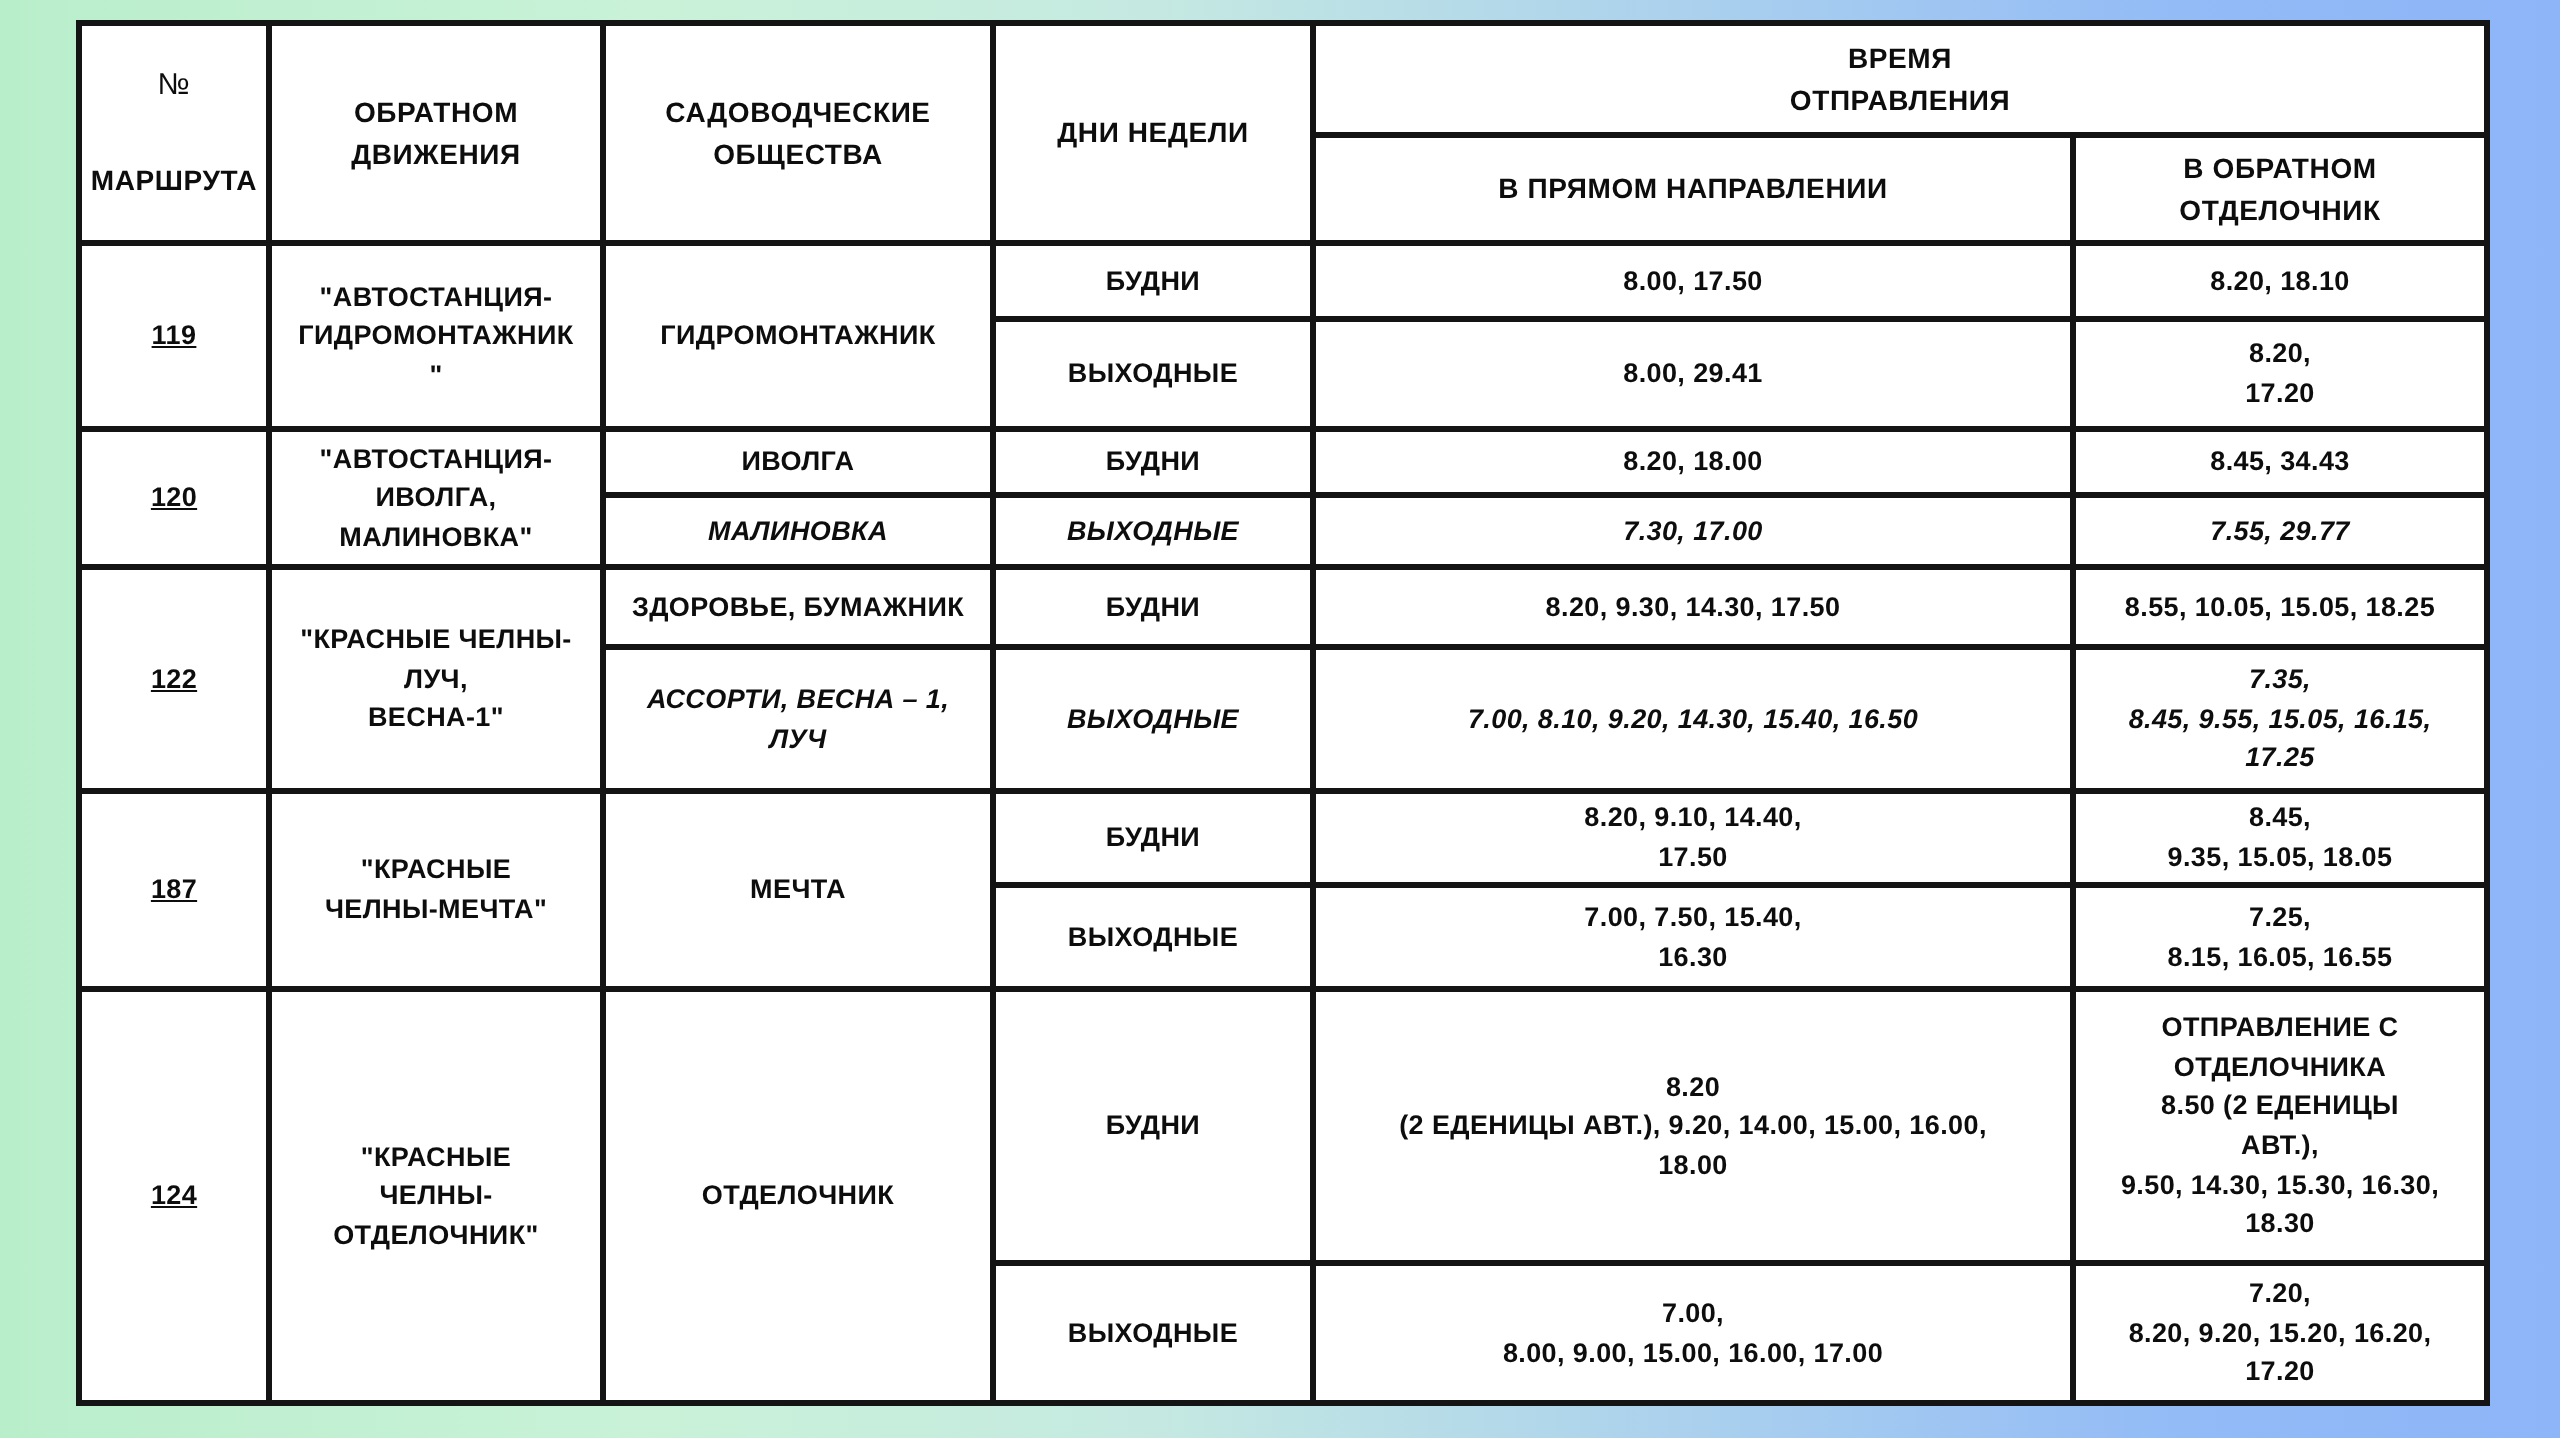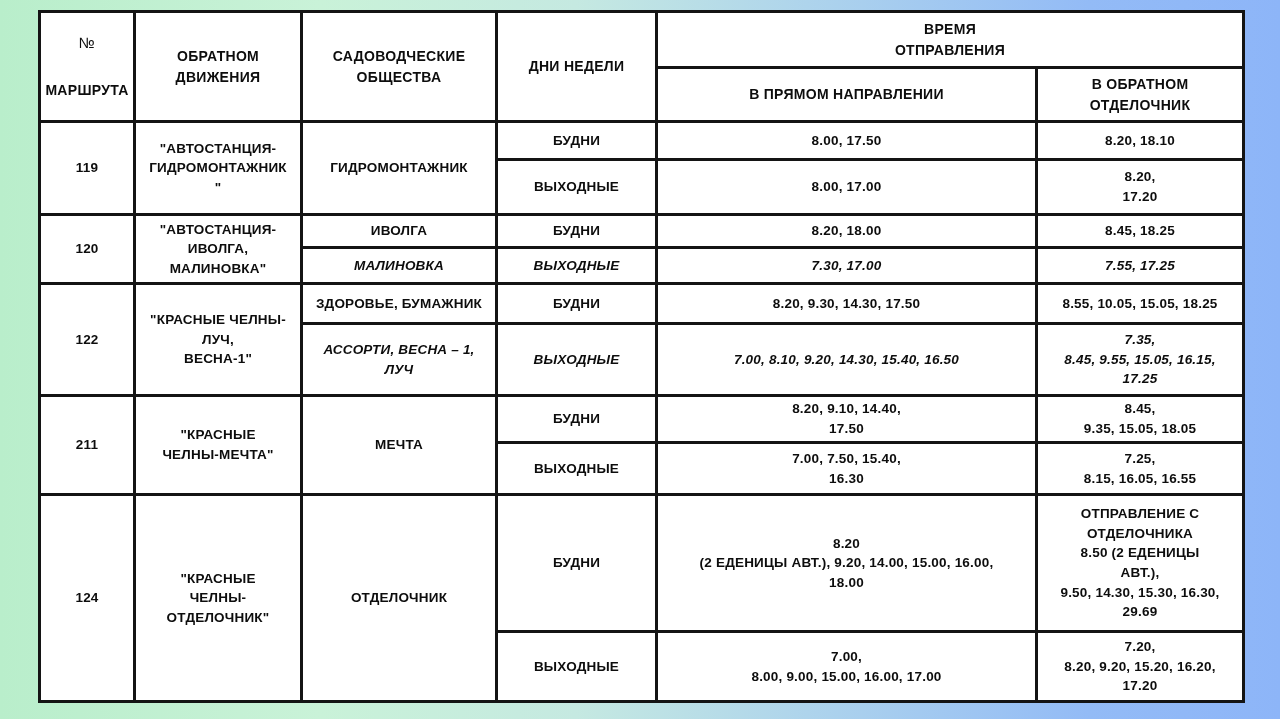"119" .num-cell { text-decoration: none -> underline }
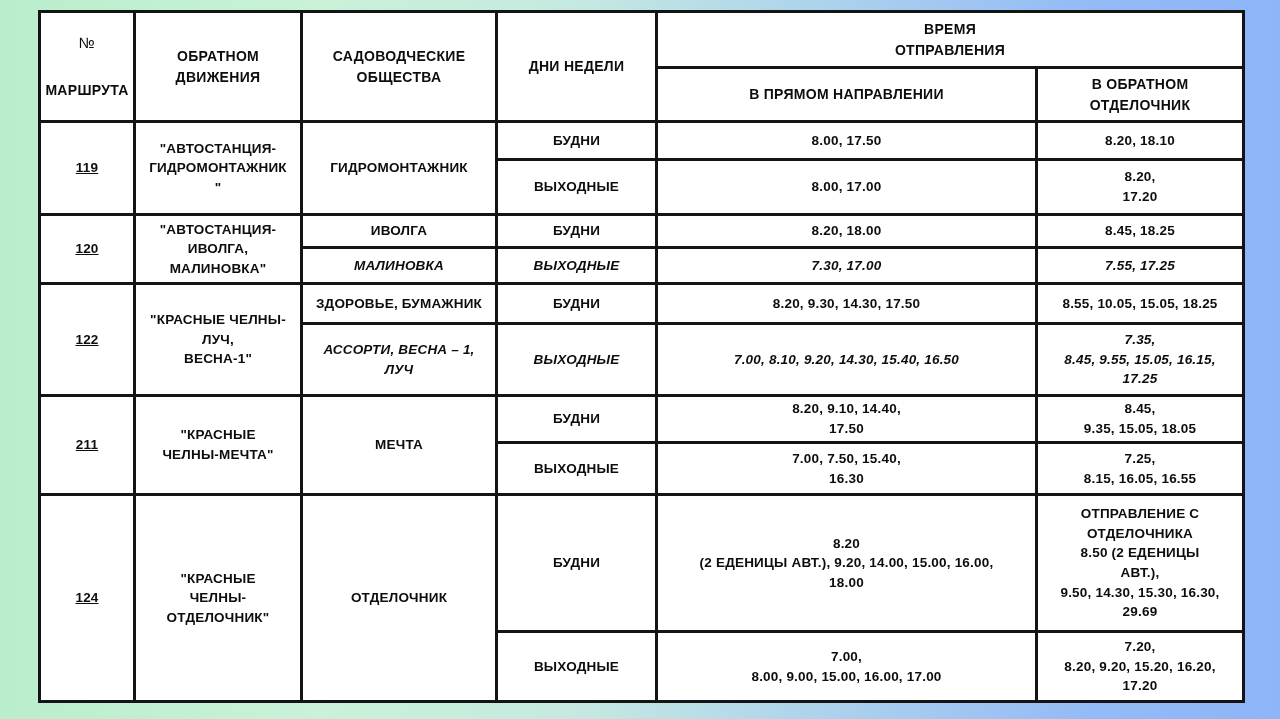"8.00, 17.00" td { text: 17.00 -> 29.41 }
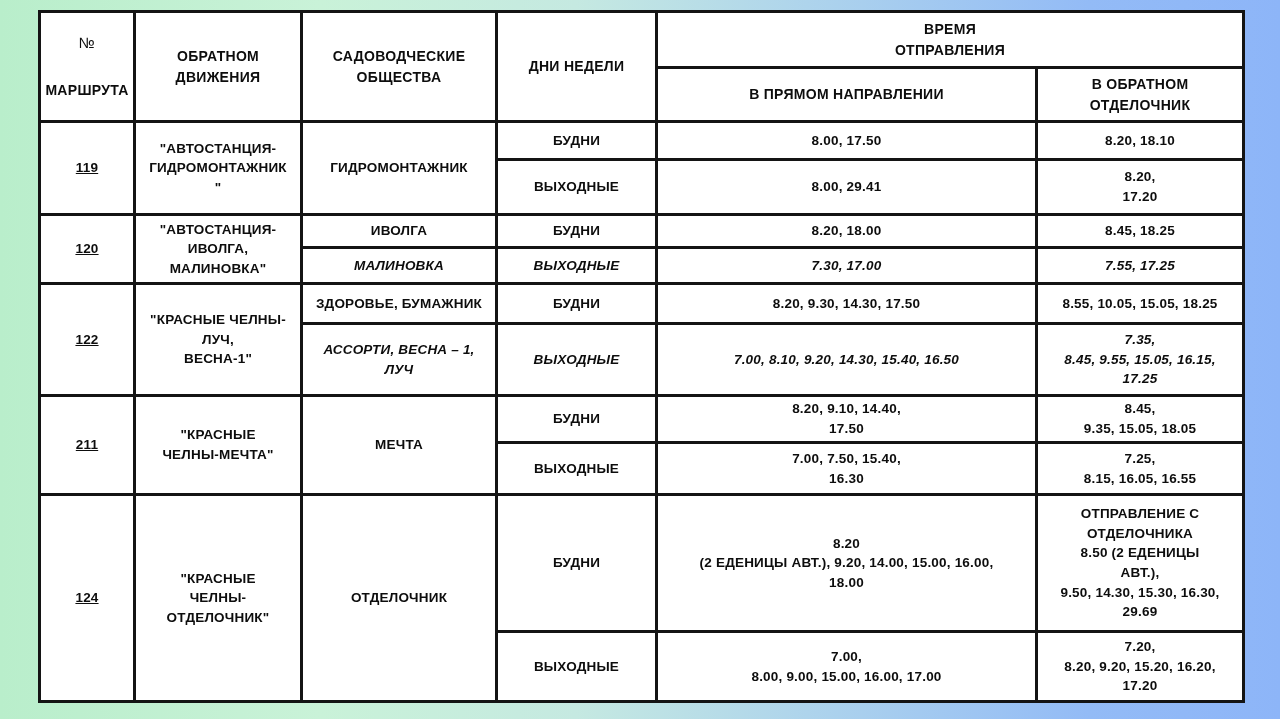"8.45, 18.25" td { text: 18.25 -> 34.43 }
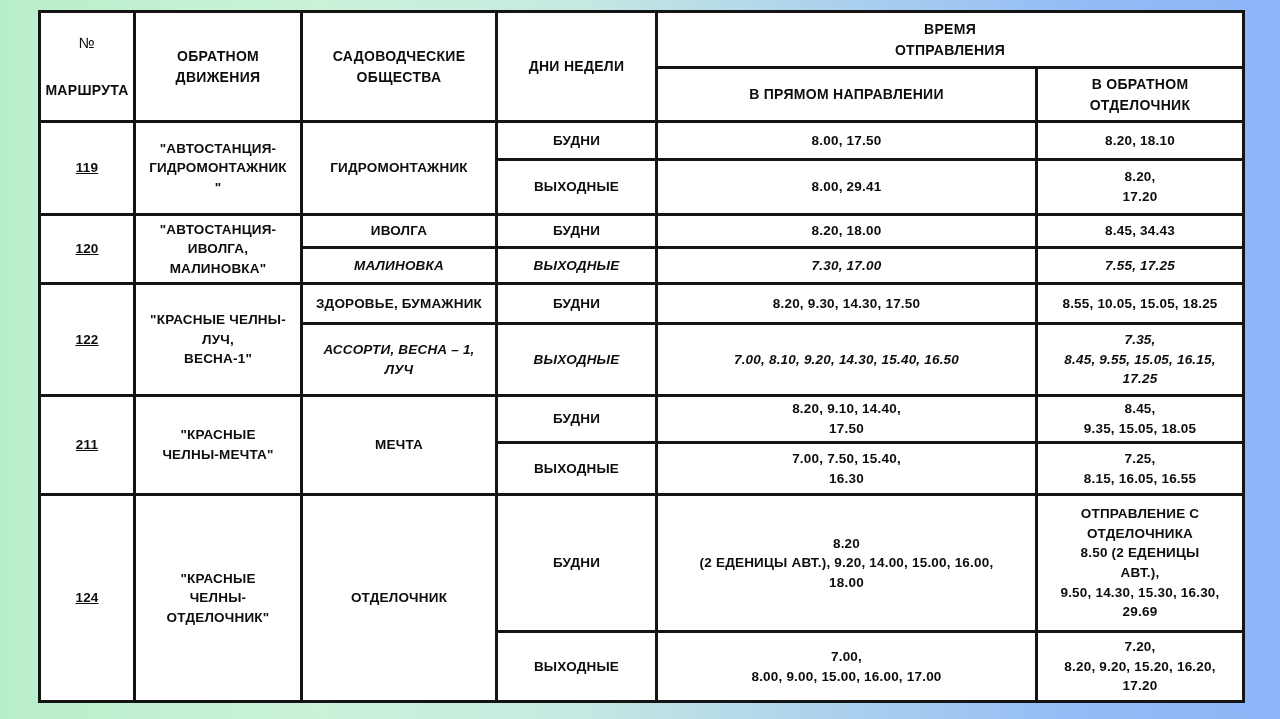"7.55, 17.25" td { text: 17.25 -> 29.77 }
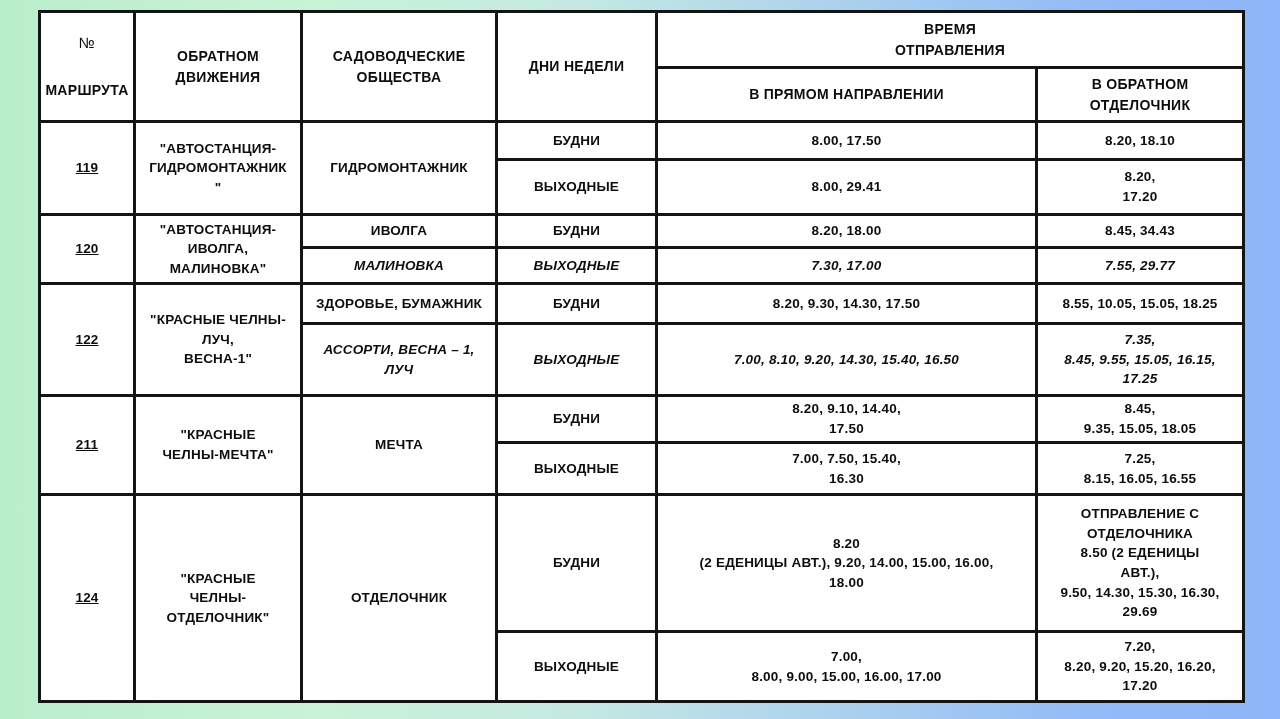"211" td.num-cell { text: 211 -> 187 }
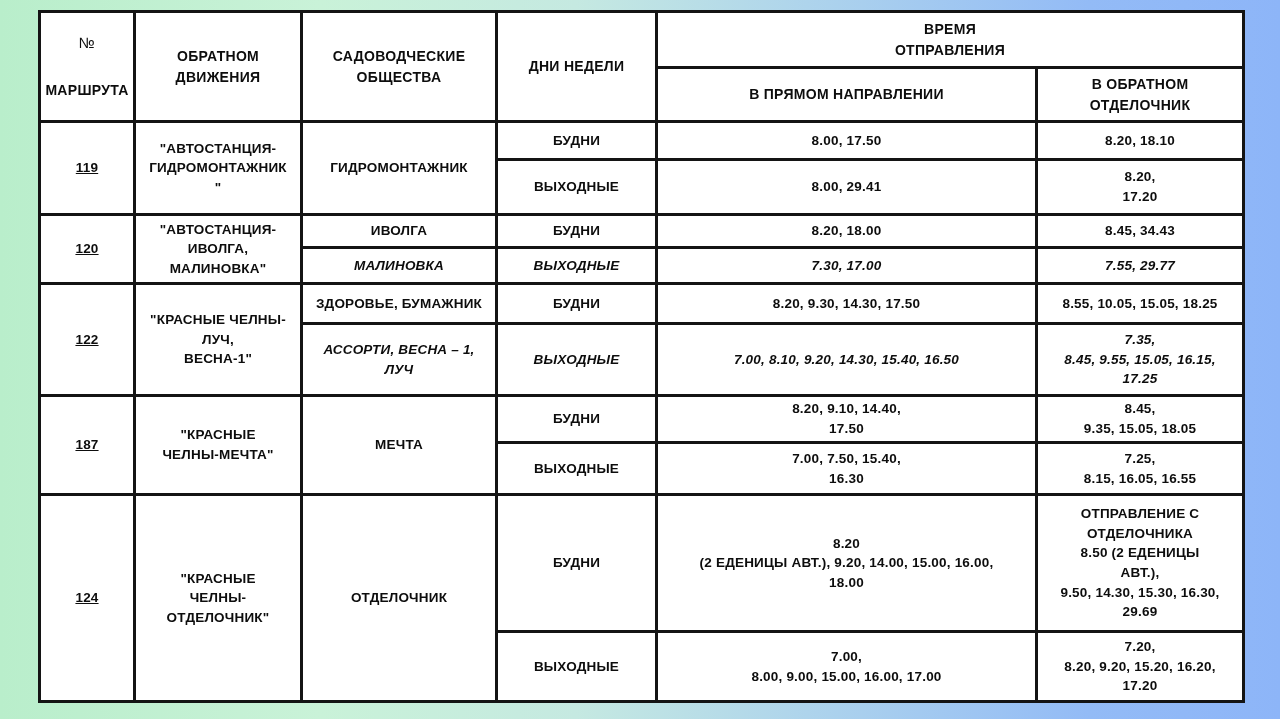"ОТПРАВЛЕНИЕ С" td { text: 29.69 -> 18.30 }
